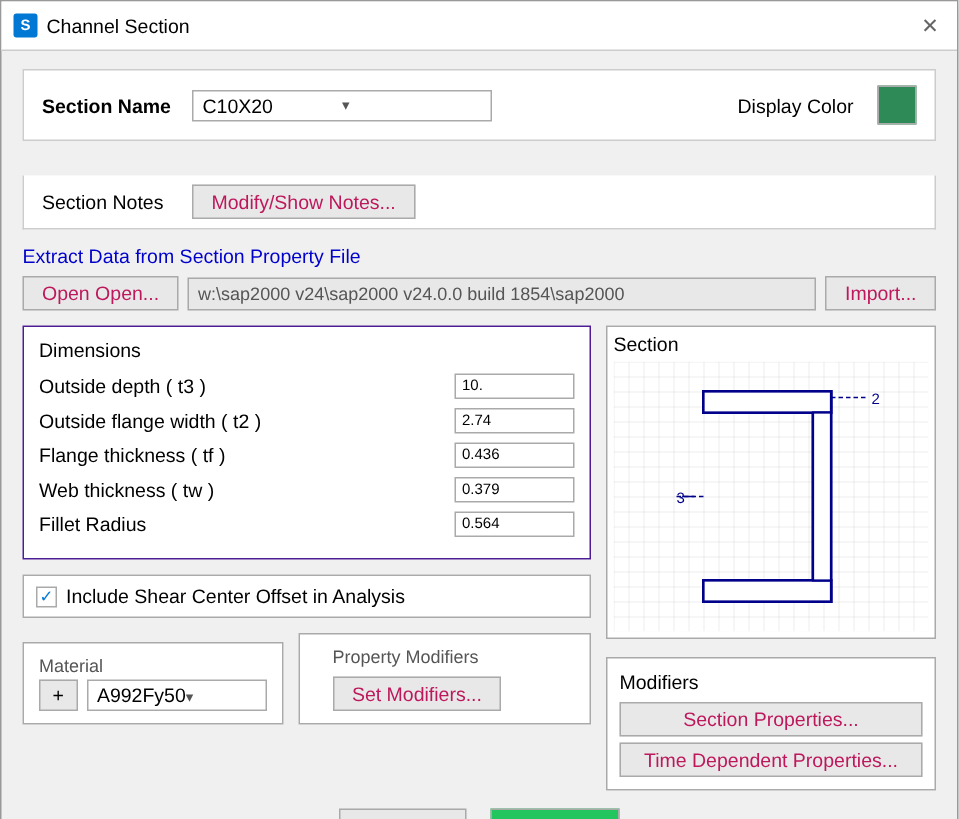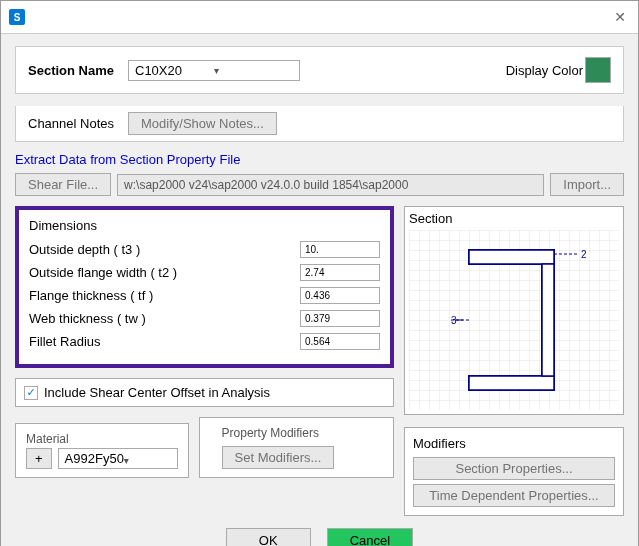"Channel Section" span.titlebar-title { html: none -> <span>Channel Section</span> }
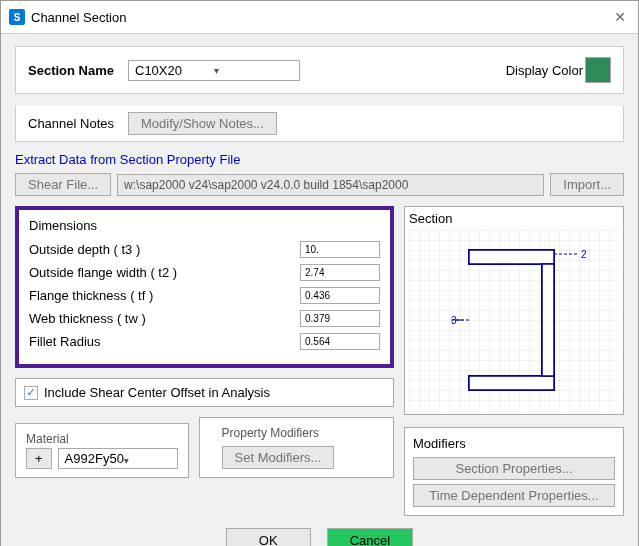"Section Name" .section-name-row { margin-bottom: 12px -> 23px }
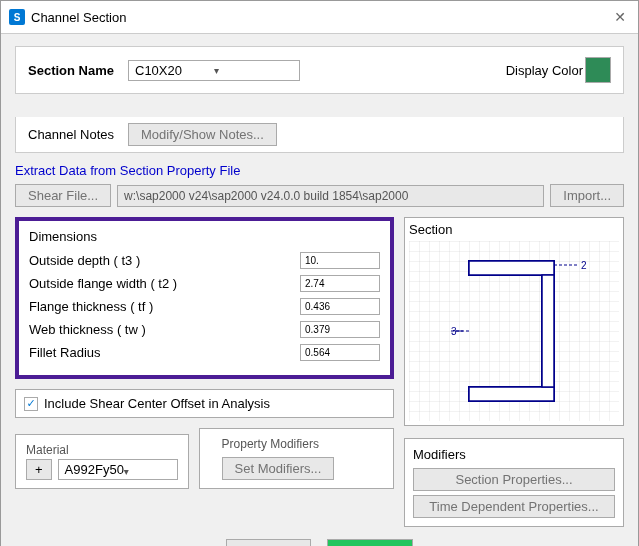"C10X20" .combo-box { width: 172px -> 200px }
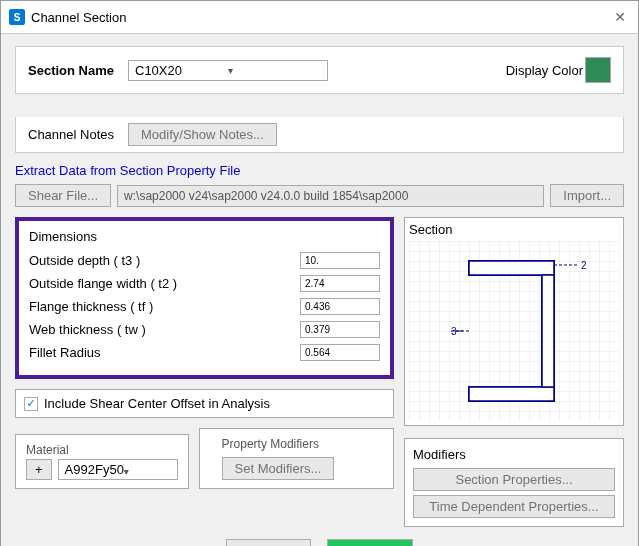"Display Color" .display-color-section { gap: 2px -> 16px }
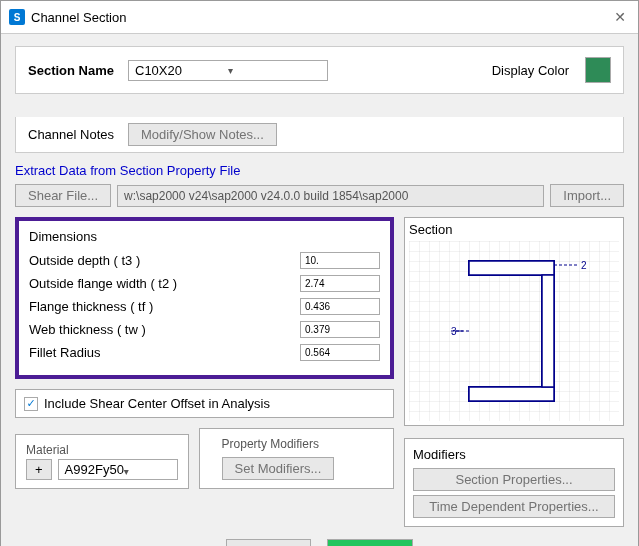"Channel Notes" span.notes-label { text: Channel -> Section }
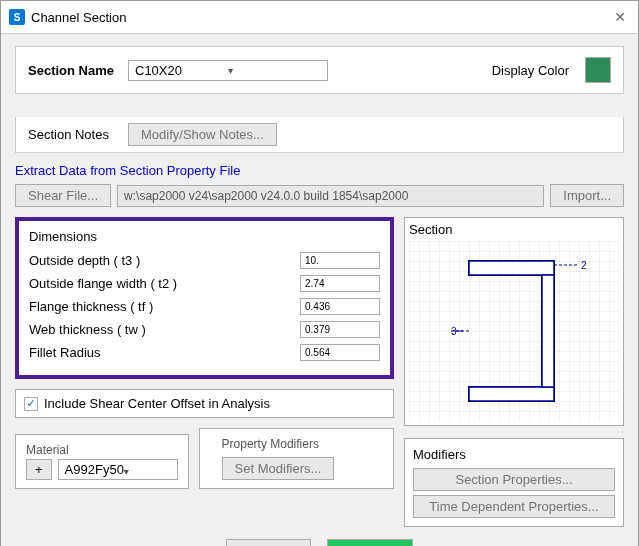"Modify/Show Notes..." .btn { color: #737373 -> #be185d }
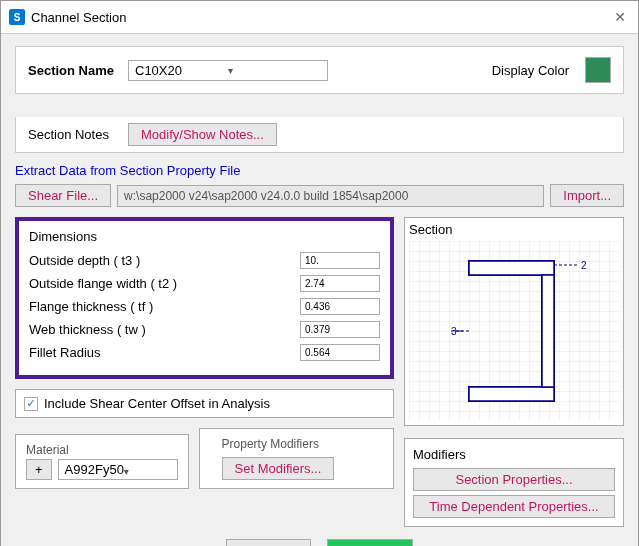"Shear File..." button.btn { text: Shear File -> Open Open }
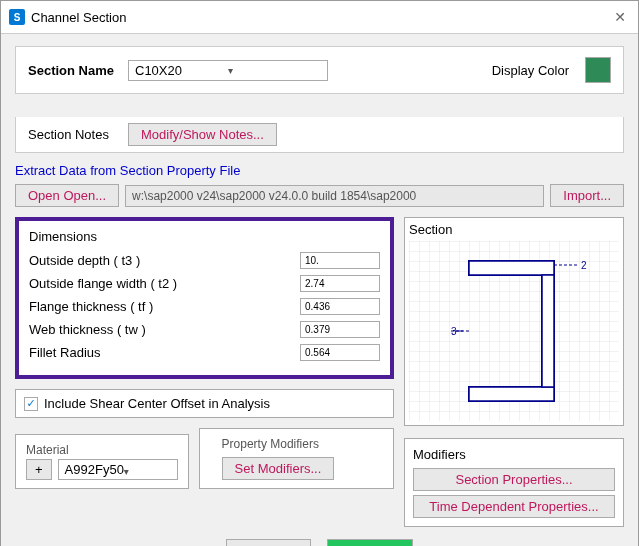"Dimensions" .group-box { border: 4px solid #4c1d95 -> 1px solid #4c1d95 }
